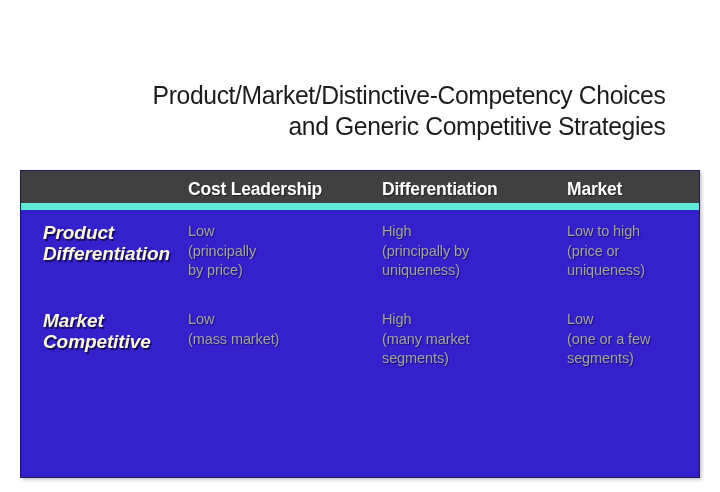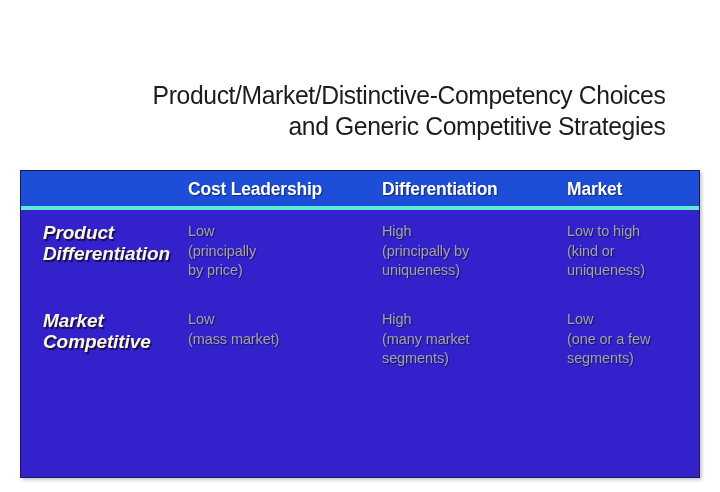"Cost Leadership" .matrix-header { background: #1d4ed8 -> #404040; border-bottom: 4px solid #5eead4 -> 7px solid #5eead4 }
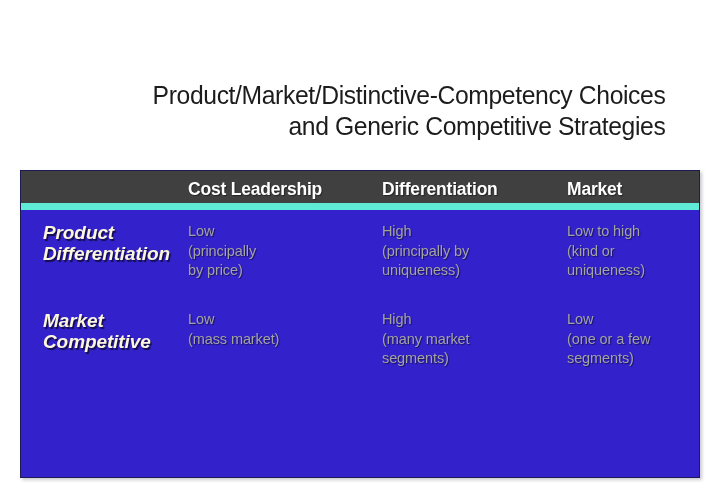"Low to high" div.cell { text: kind -> price }
